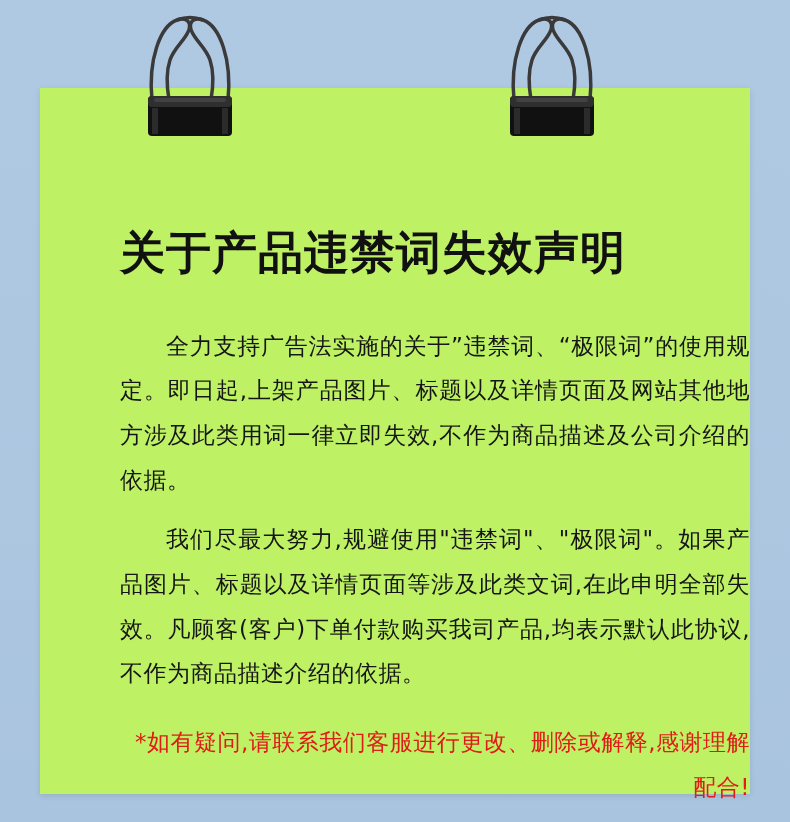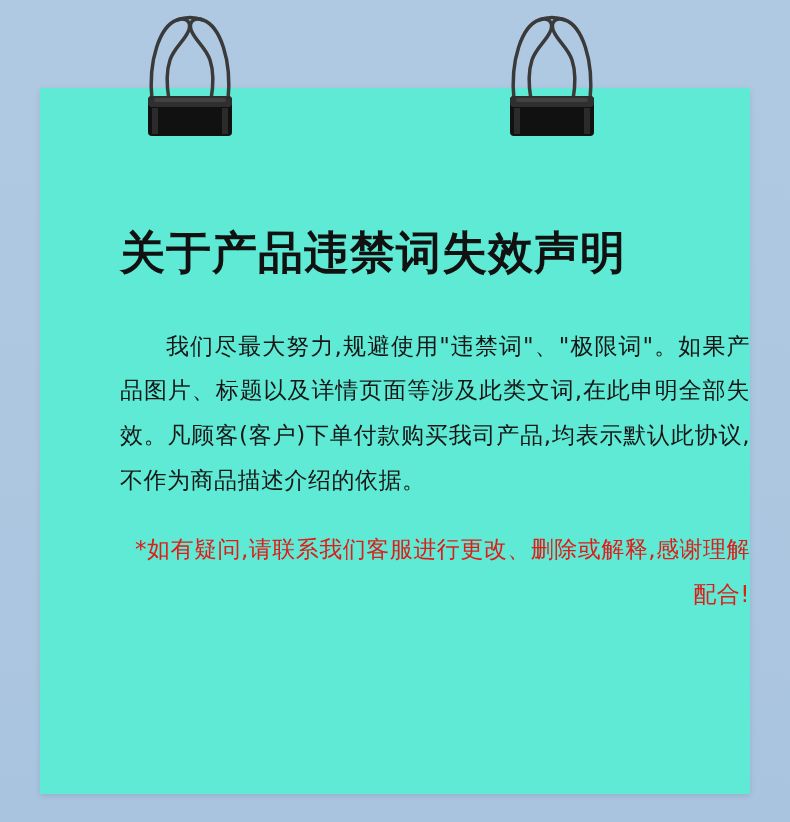"关于产品违禁词失效声明" .paper { background: #5eead4 -> #bef264 }
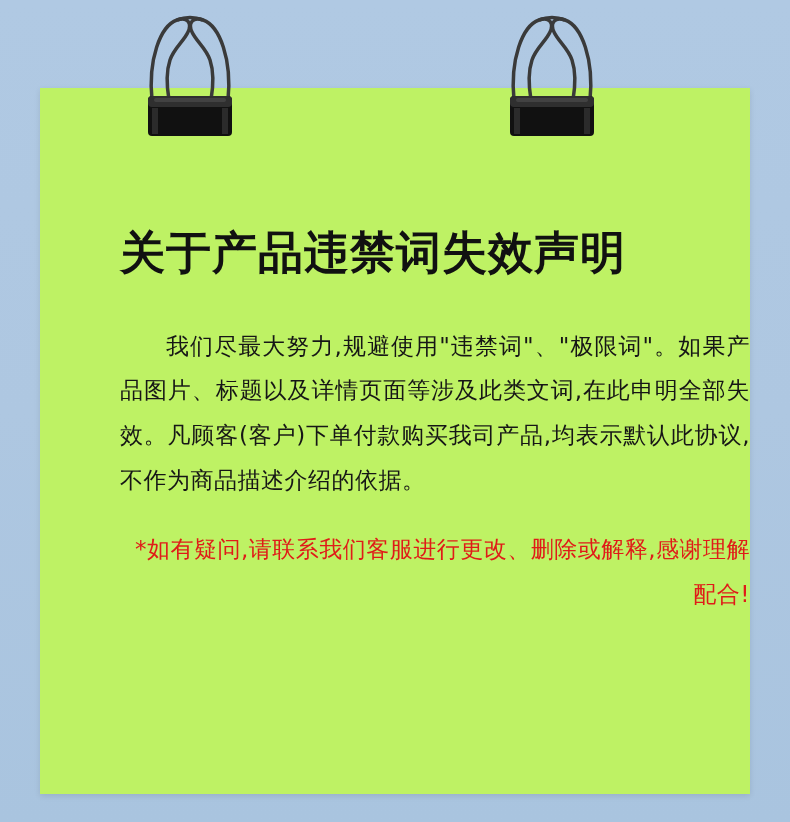"全力支持广告法实施的关于”违禁词、“极限词”的使用规定。即日起,上架产品图片、标" p.para { html: none -> <p>全力支持广告法实施的关于”违禁词、“极限词”的使用规定。即日起,上架产品图片、标题以及详情页面及网站其他地方涉及此类用词一律立即失效,不作为商品描述及公司介绍的依据。</p> }
